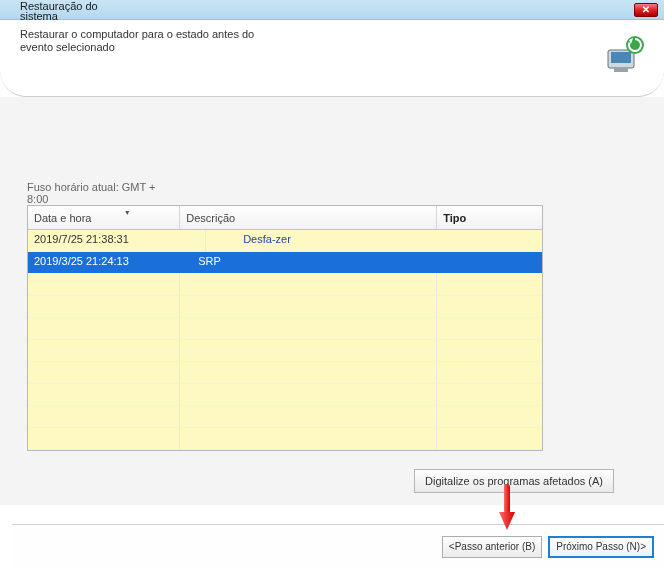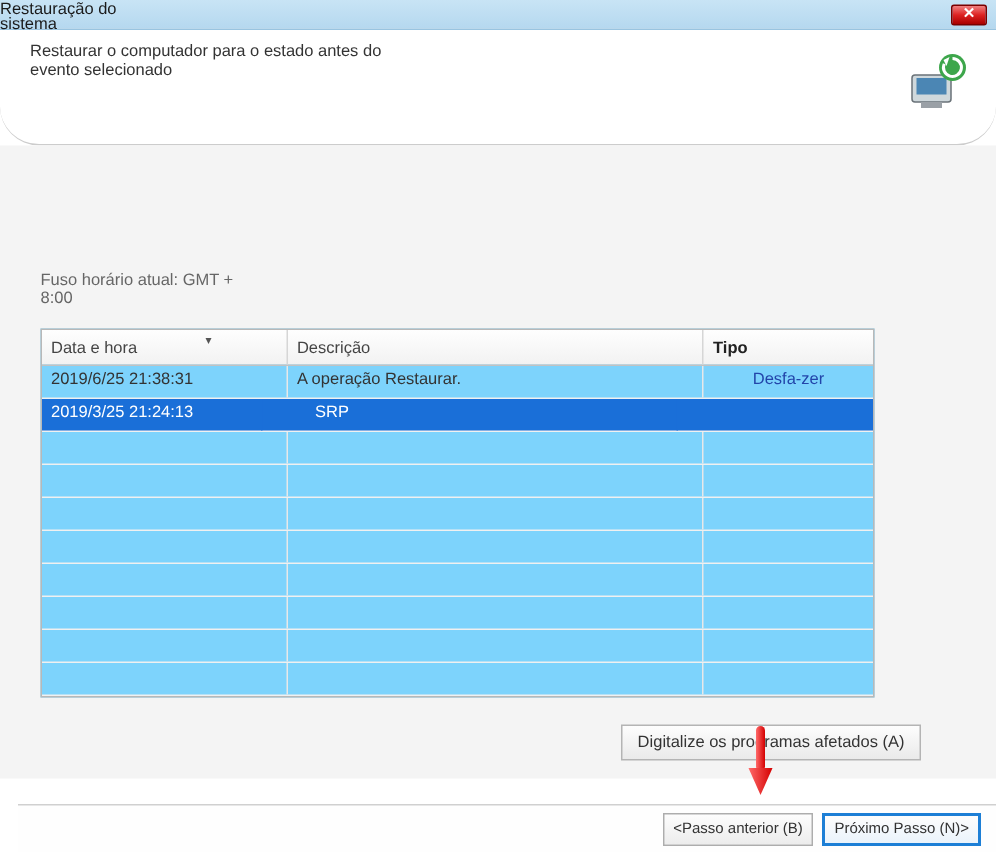"Restauração do" .titlebar { padding-left: 0 -> 20px }
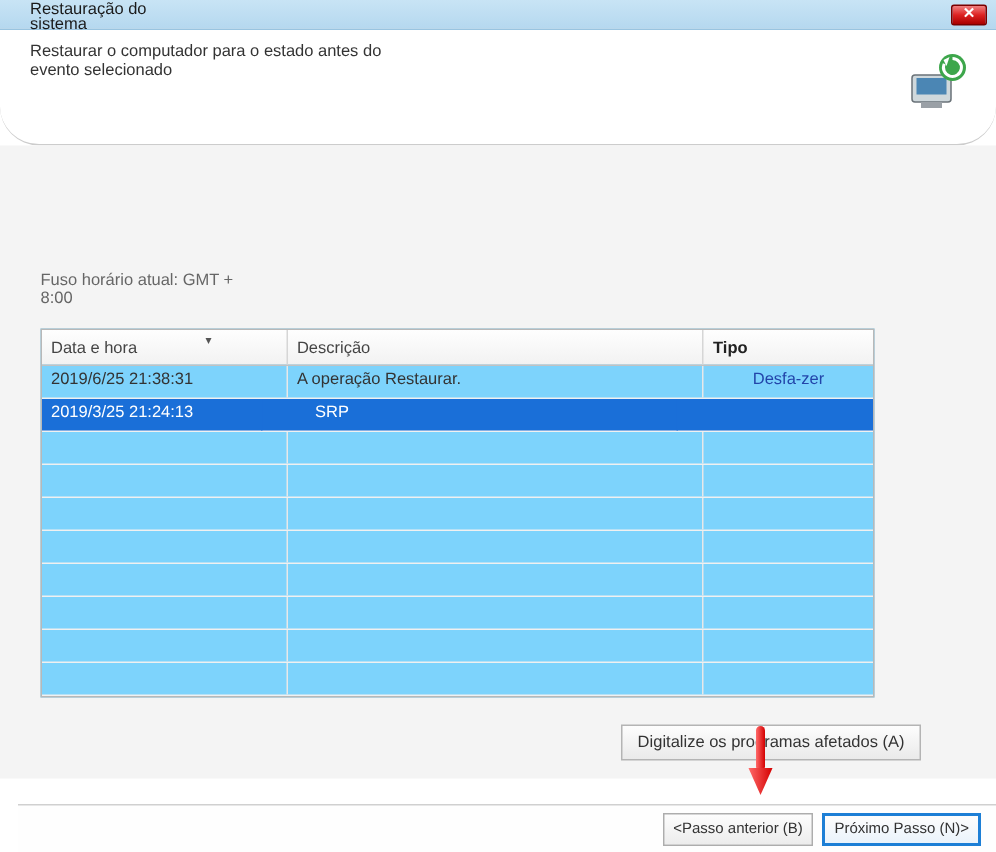"Fuso horário atual: GMT +" .tz-label { margin-bottom: 14px -> none }
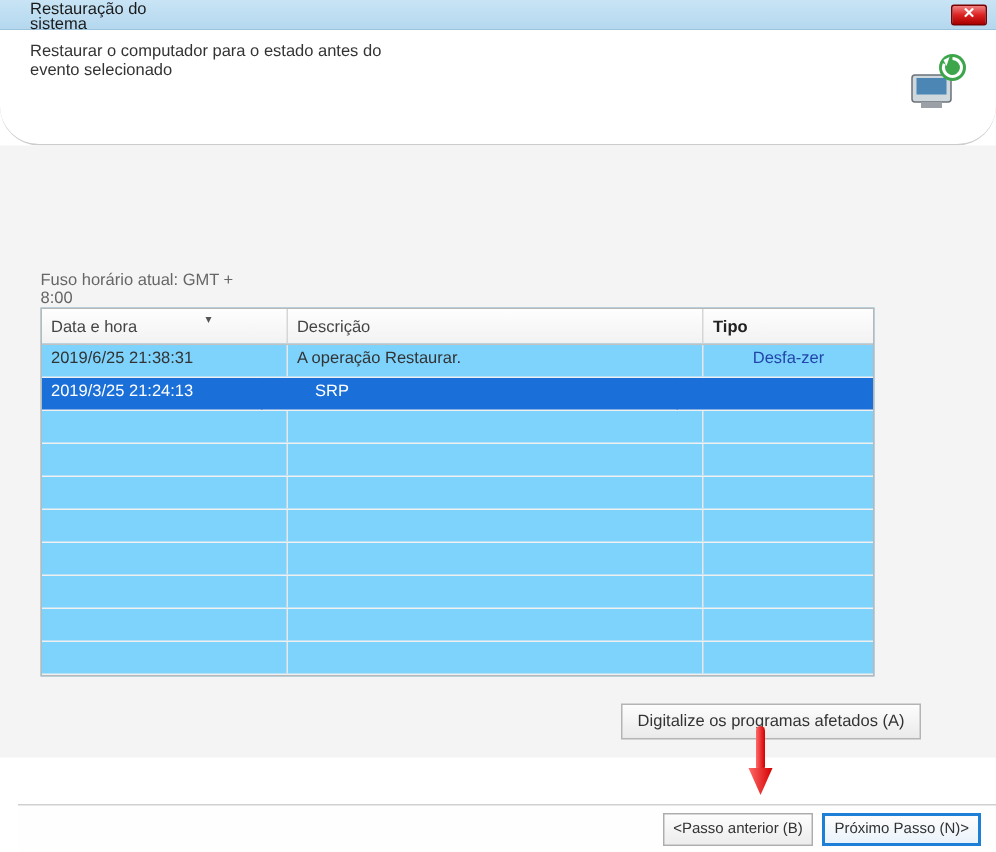"Data e hora" .grid { background: #7dd3fc -> #fef9c3; width: 556px -> 516px }
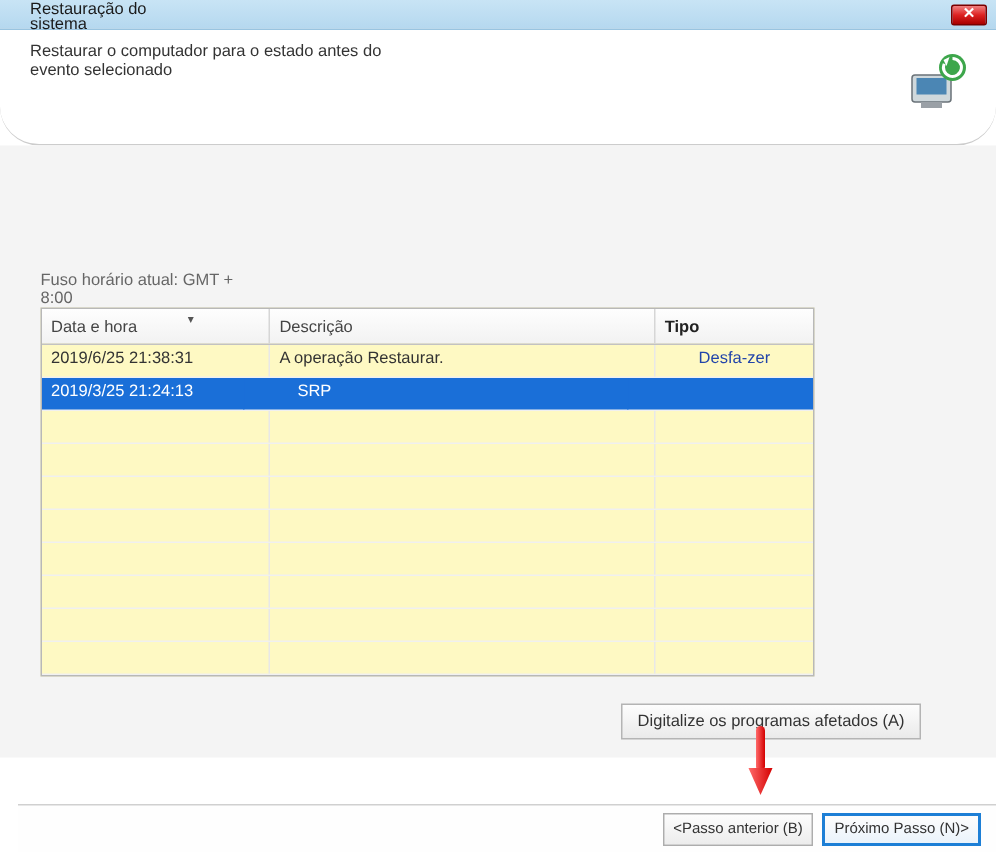"2019/6/25 21:38:31" div.cell { text: 2019/6/25 -> 2019/7/25 }
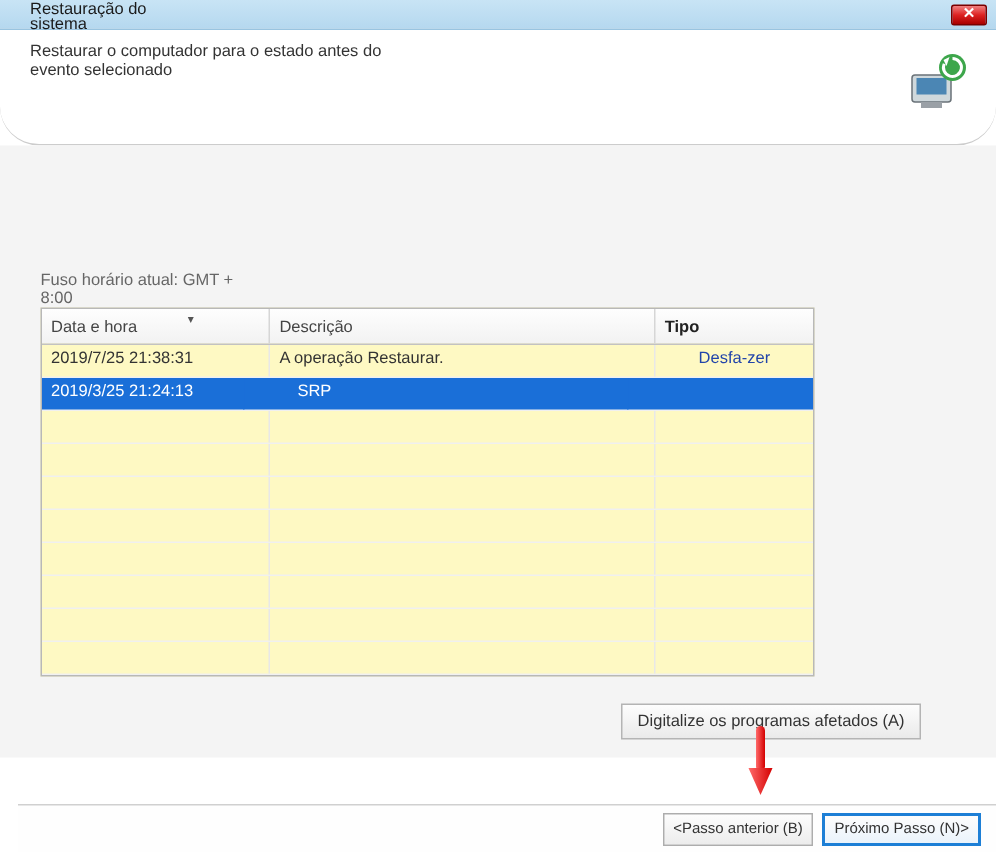"A operação Restaurar." div.cell { html: <div>A operação Restaurar.</div> -> none }
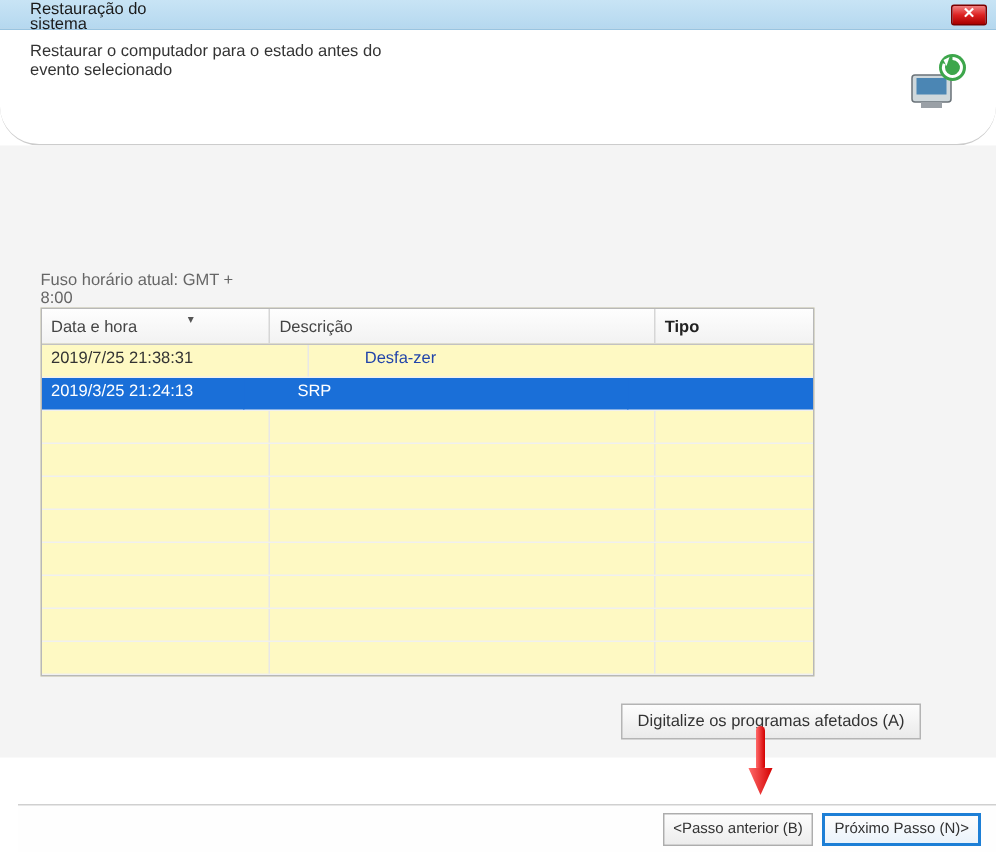"<Passo anterior (B)" .footer { height: 32px -> 44px }
